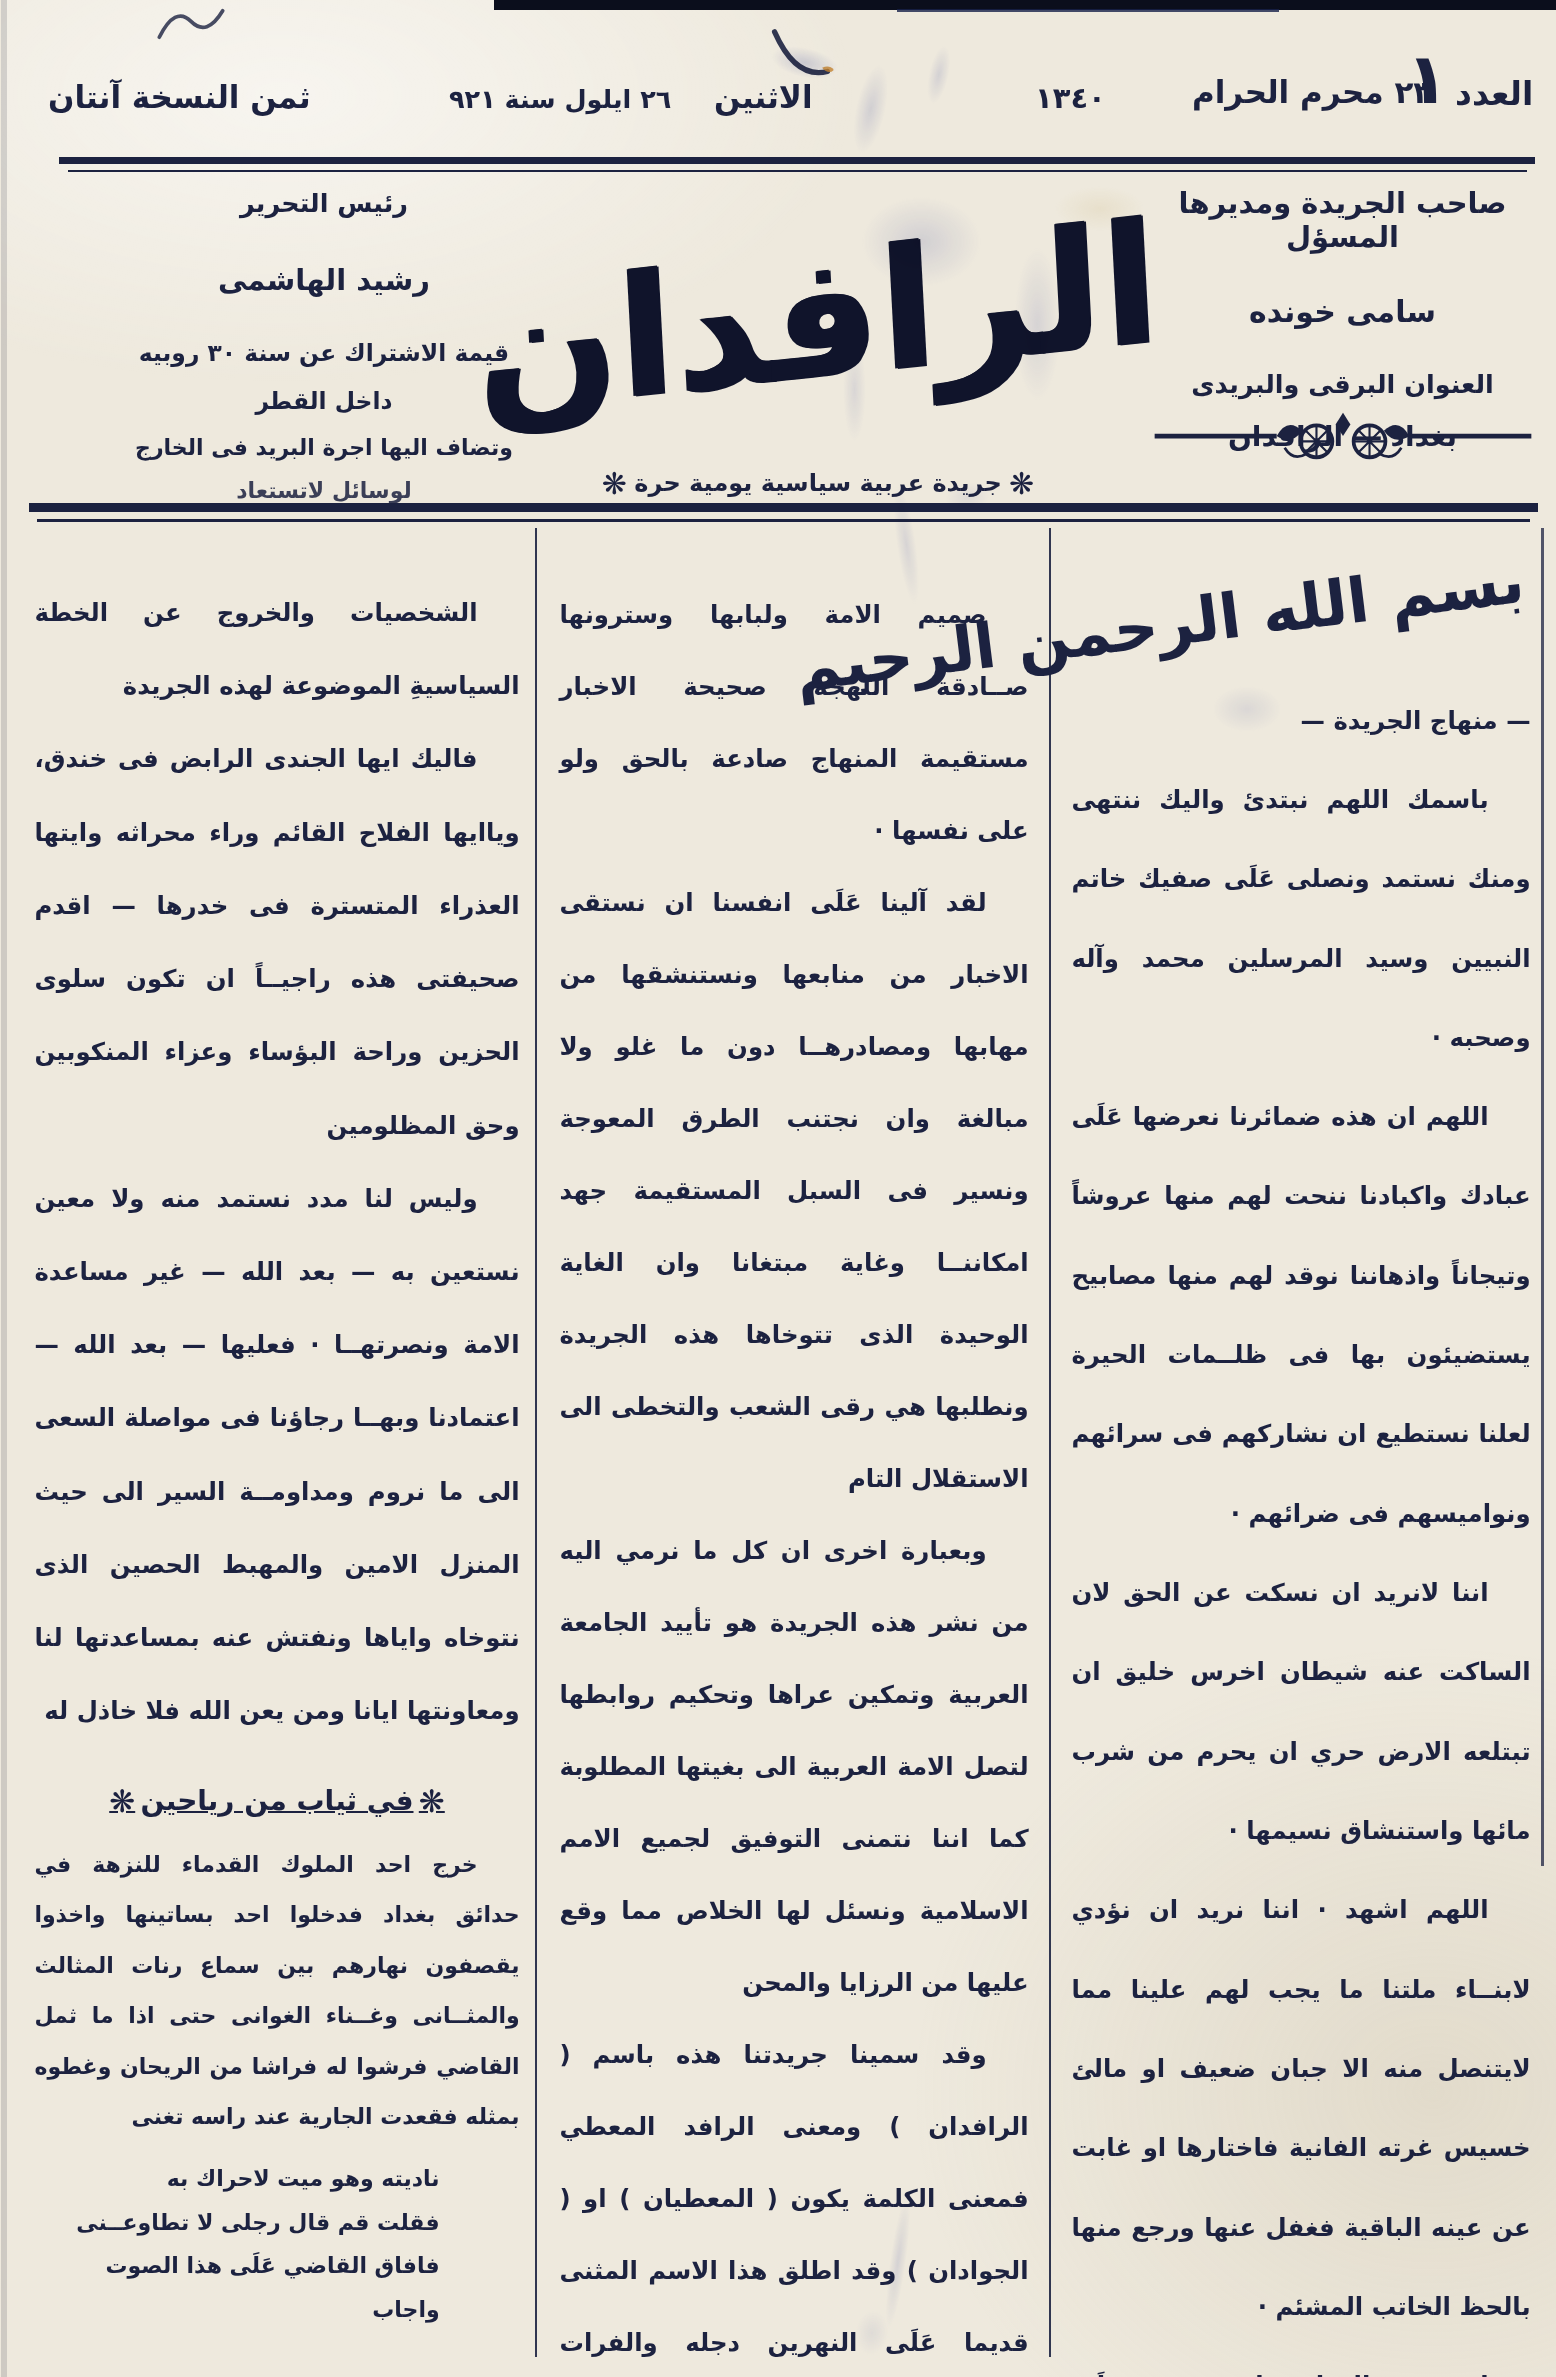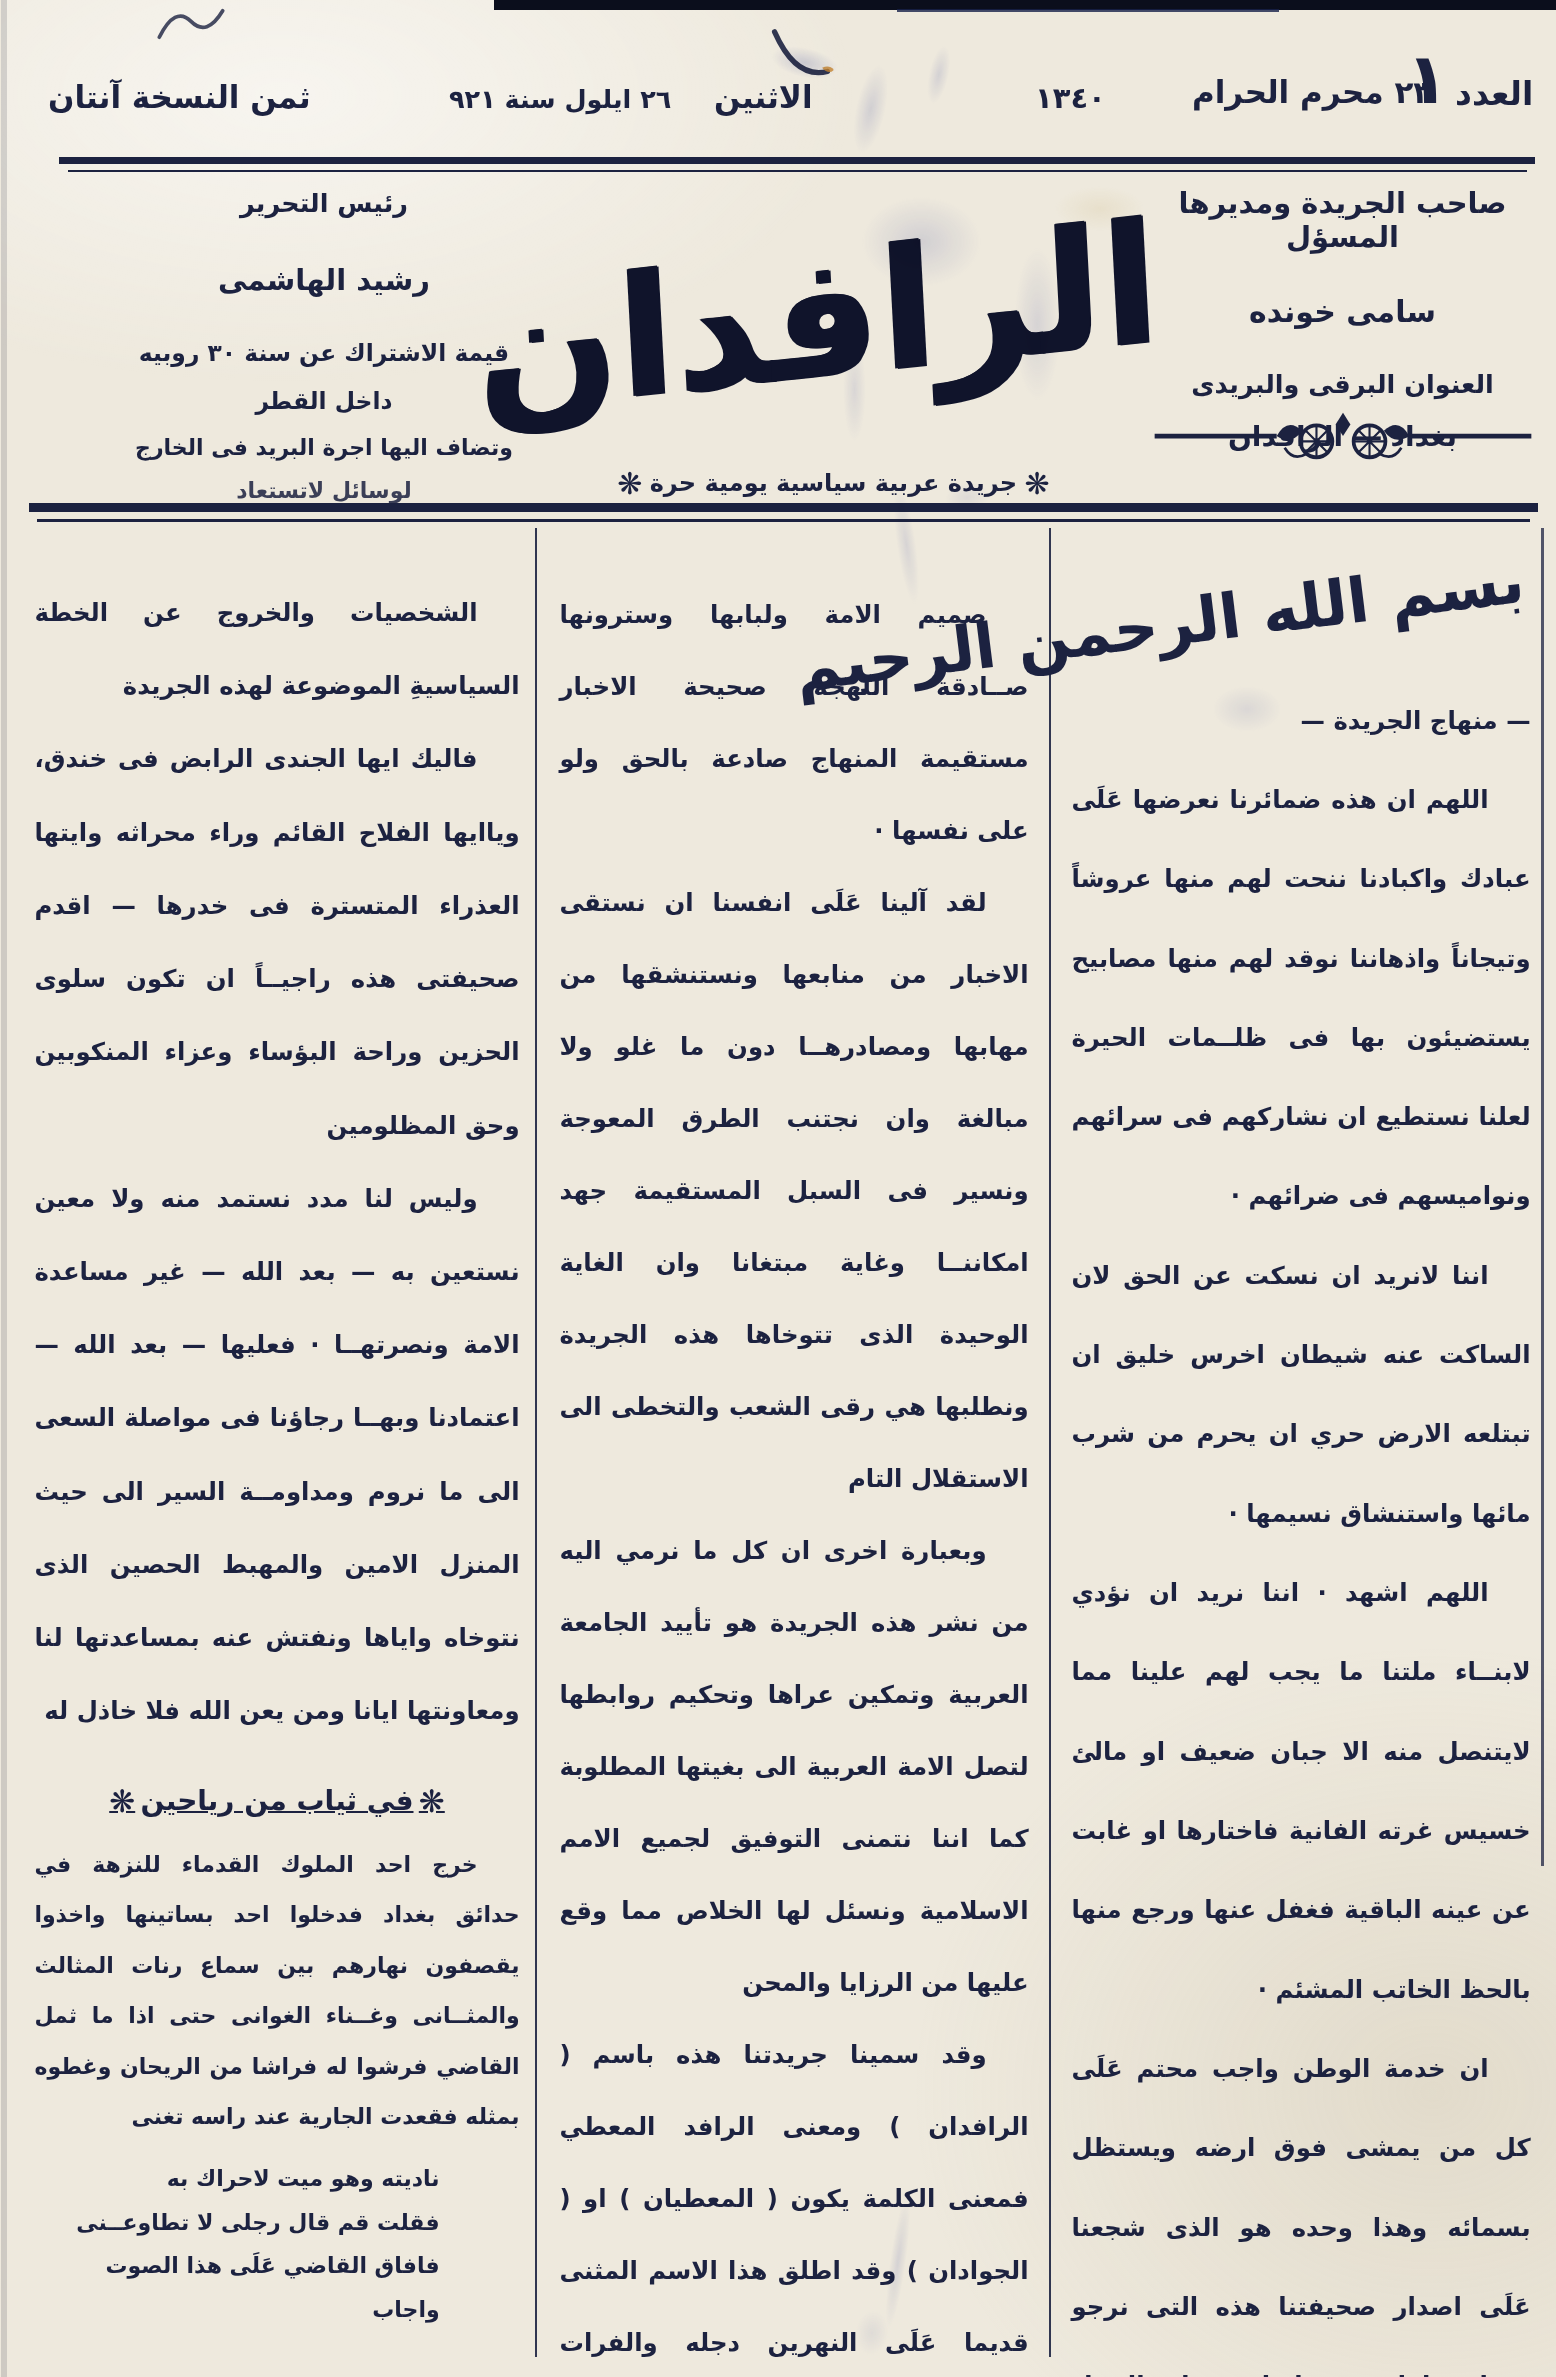"❋جريدة عربية سياسية يومية حرة❋" .mast-subtitle { text-align: none -> center }
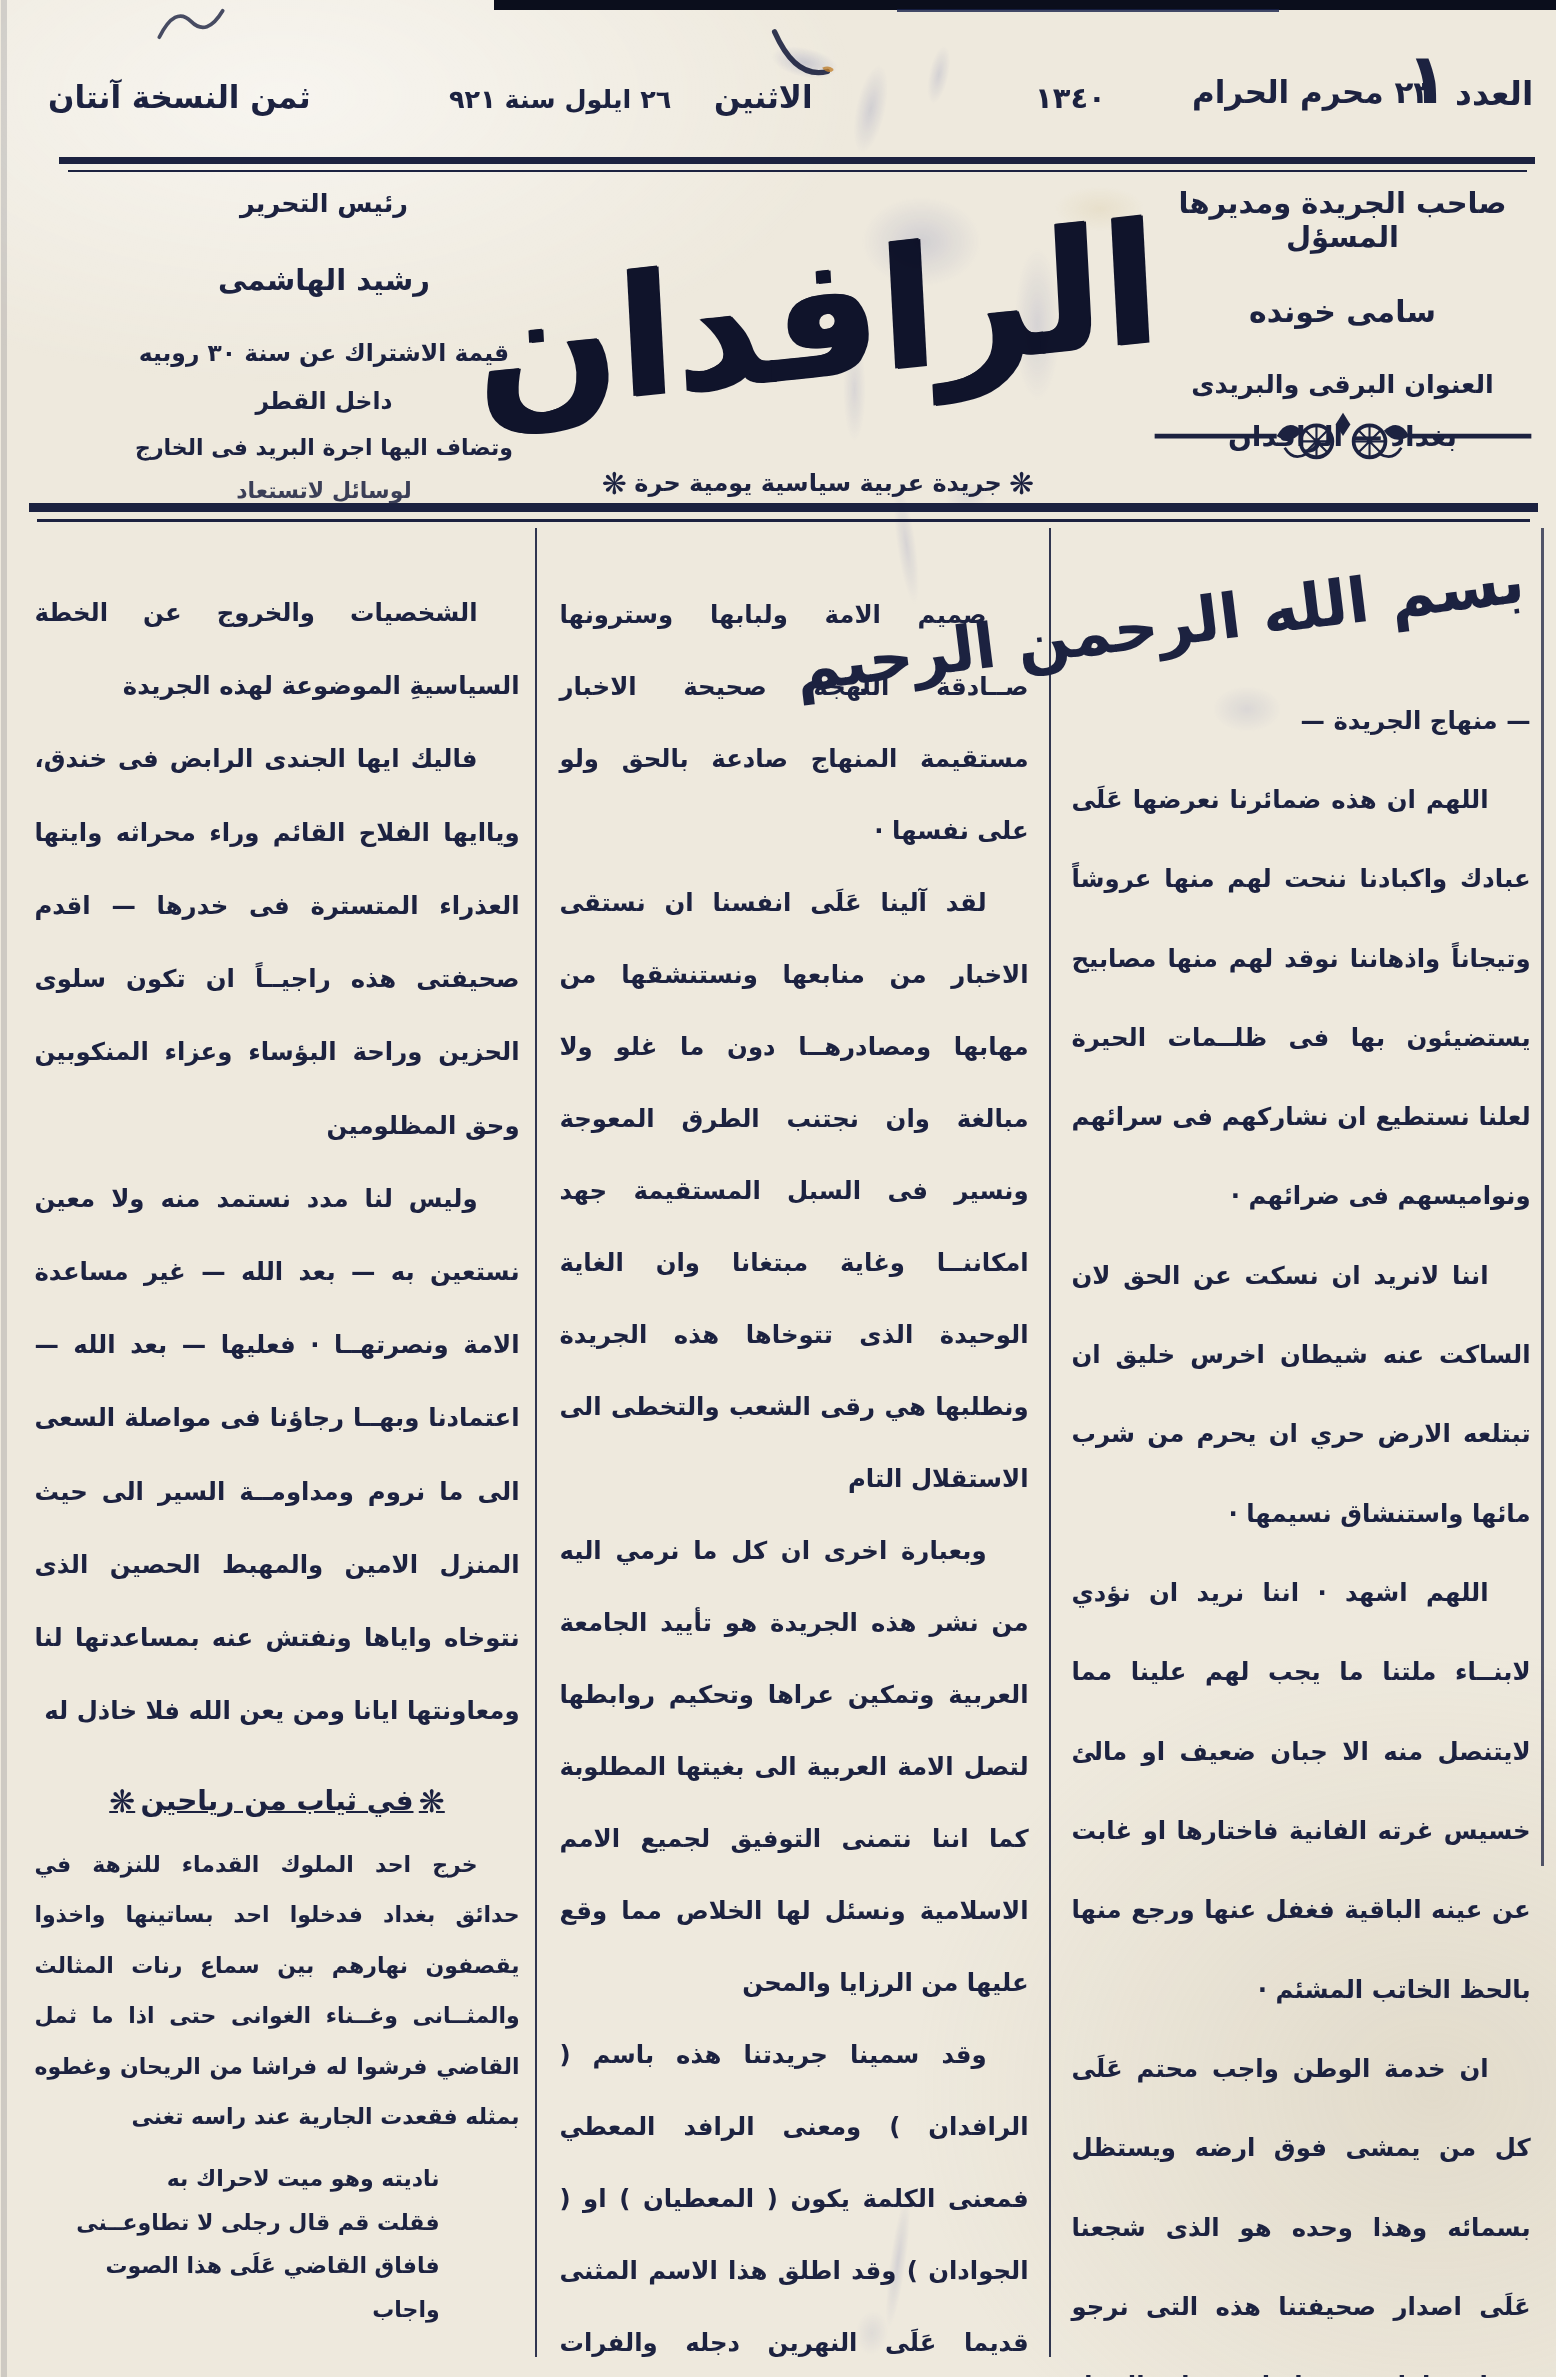"باسمك اللهم نبتدئ واليك ننتهى" p { html: none -> <p>باسمك اللهم نبتدئ واليك ننتهى ومنك نستمد ونصلى عَلَى صفيك خاتم النبيين وسيد المرسلين محمد وآله وصحبه ·</p> }
